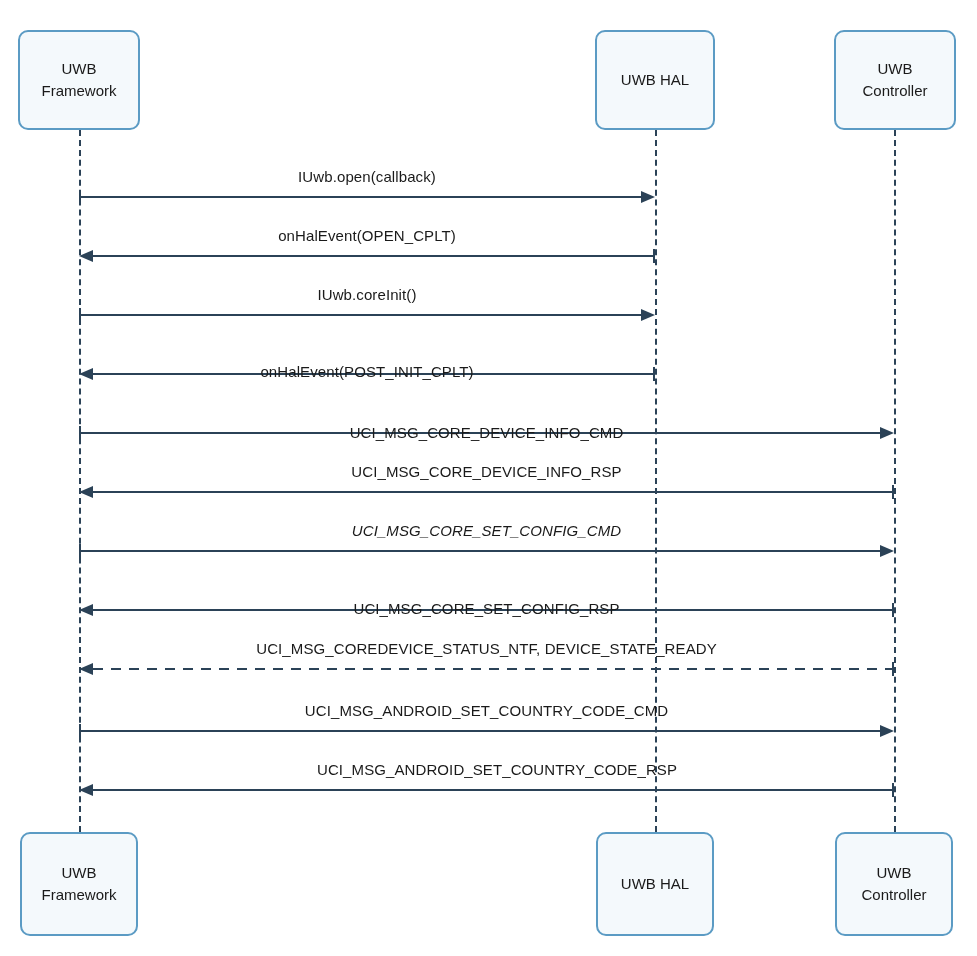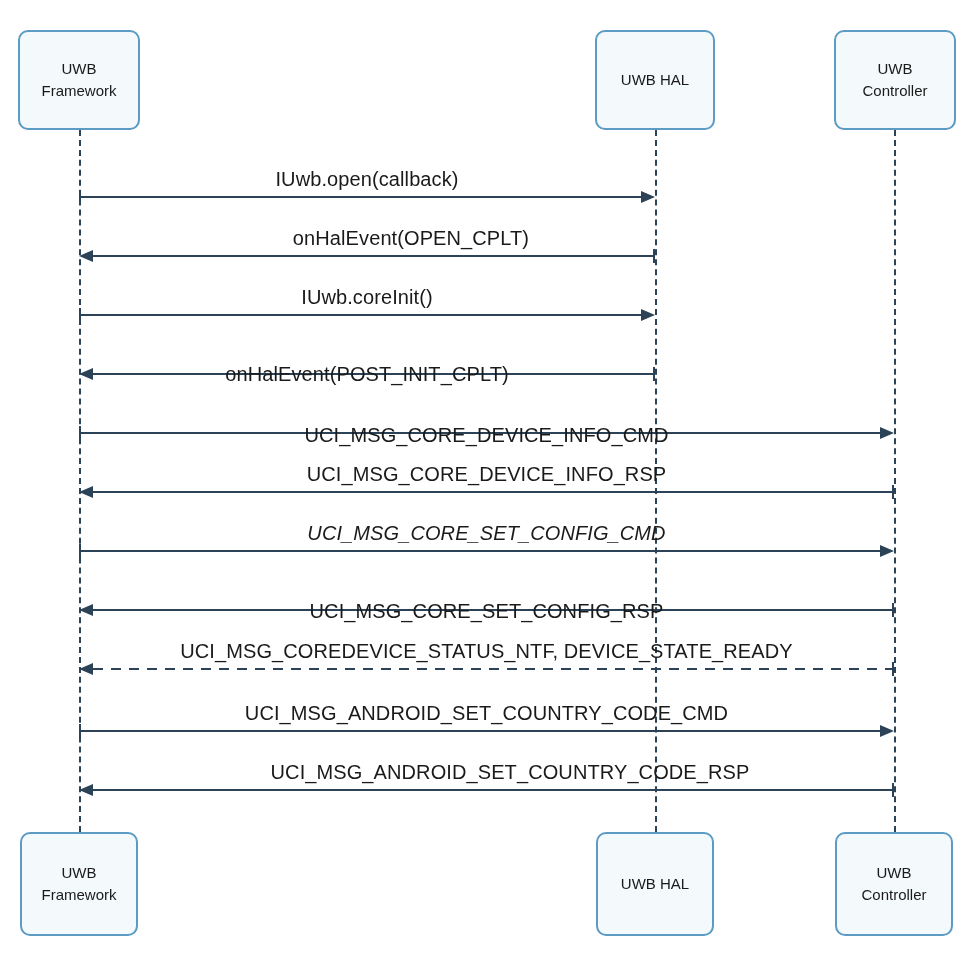"IUwb.open(callback)" .msg-label { font-size: 20px -> 15px }
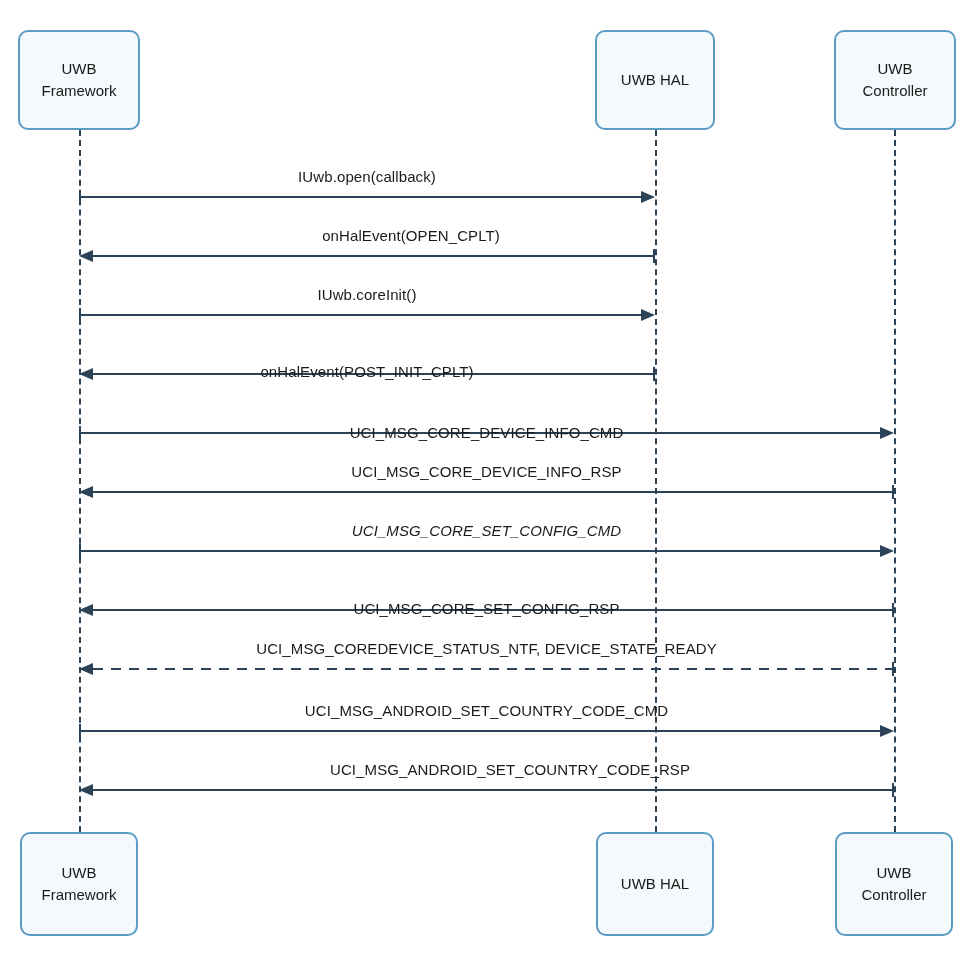"onHalEvent(OPEN_CPLT)" div.msg-label { margin-left: 44px -> none }
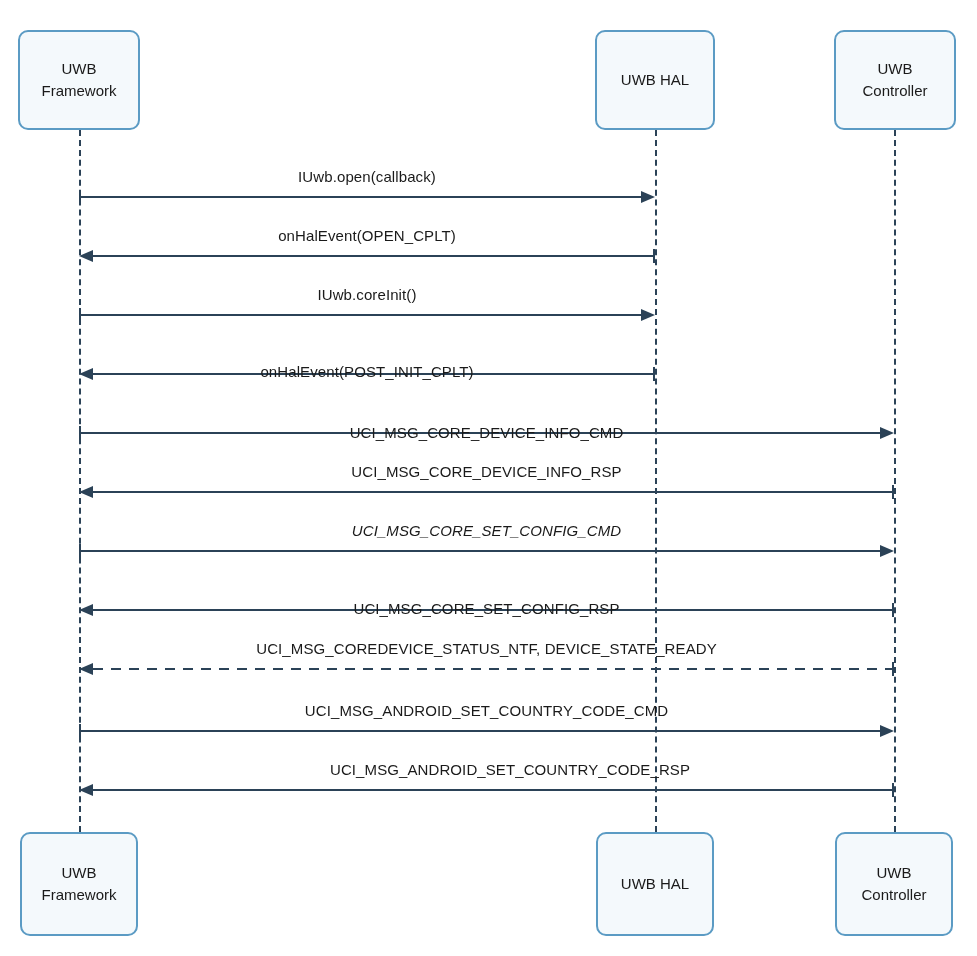"UCI_MSG_ANDROID_SET_COUNTRY_CODE_RSP" div.msg-label { left: 510px -> 497px }
